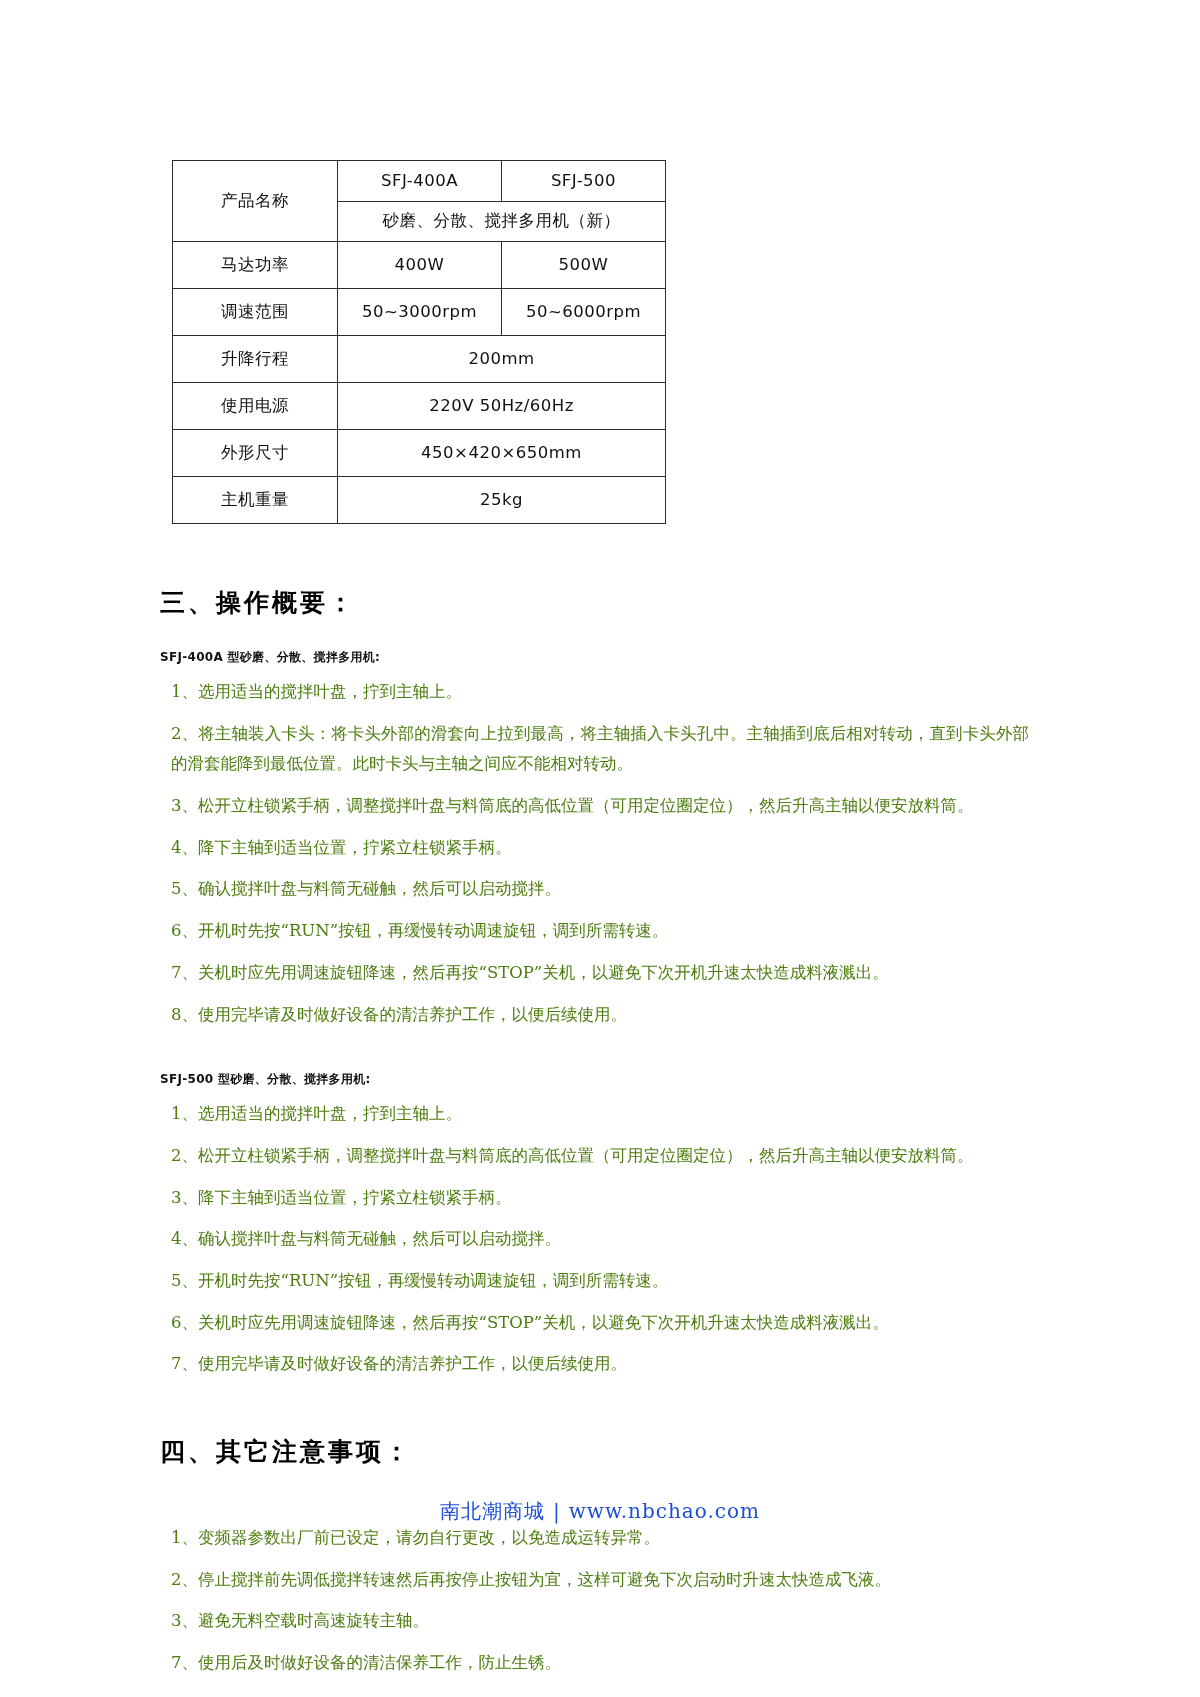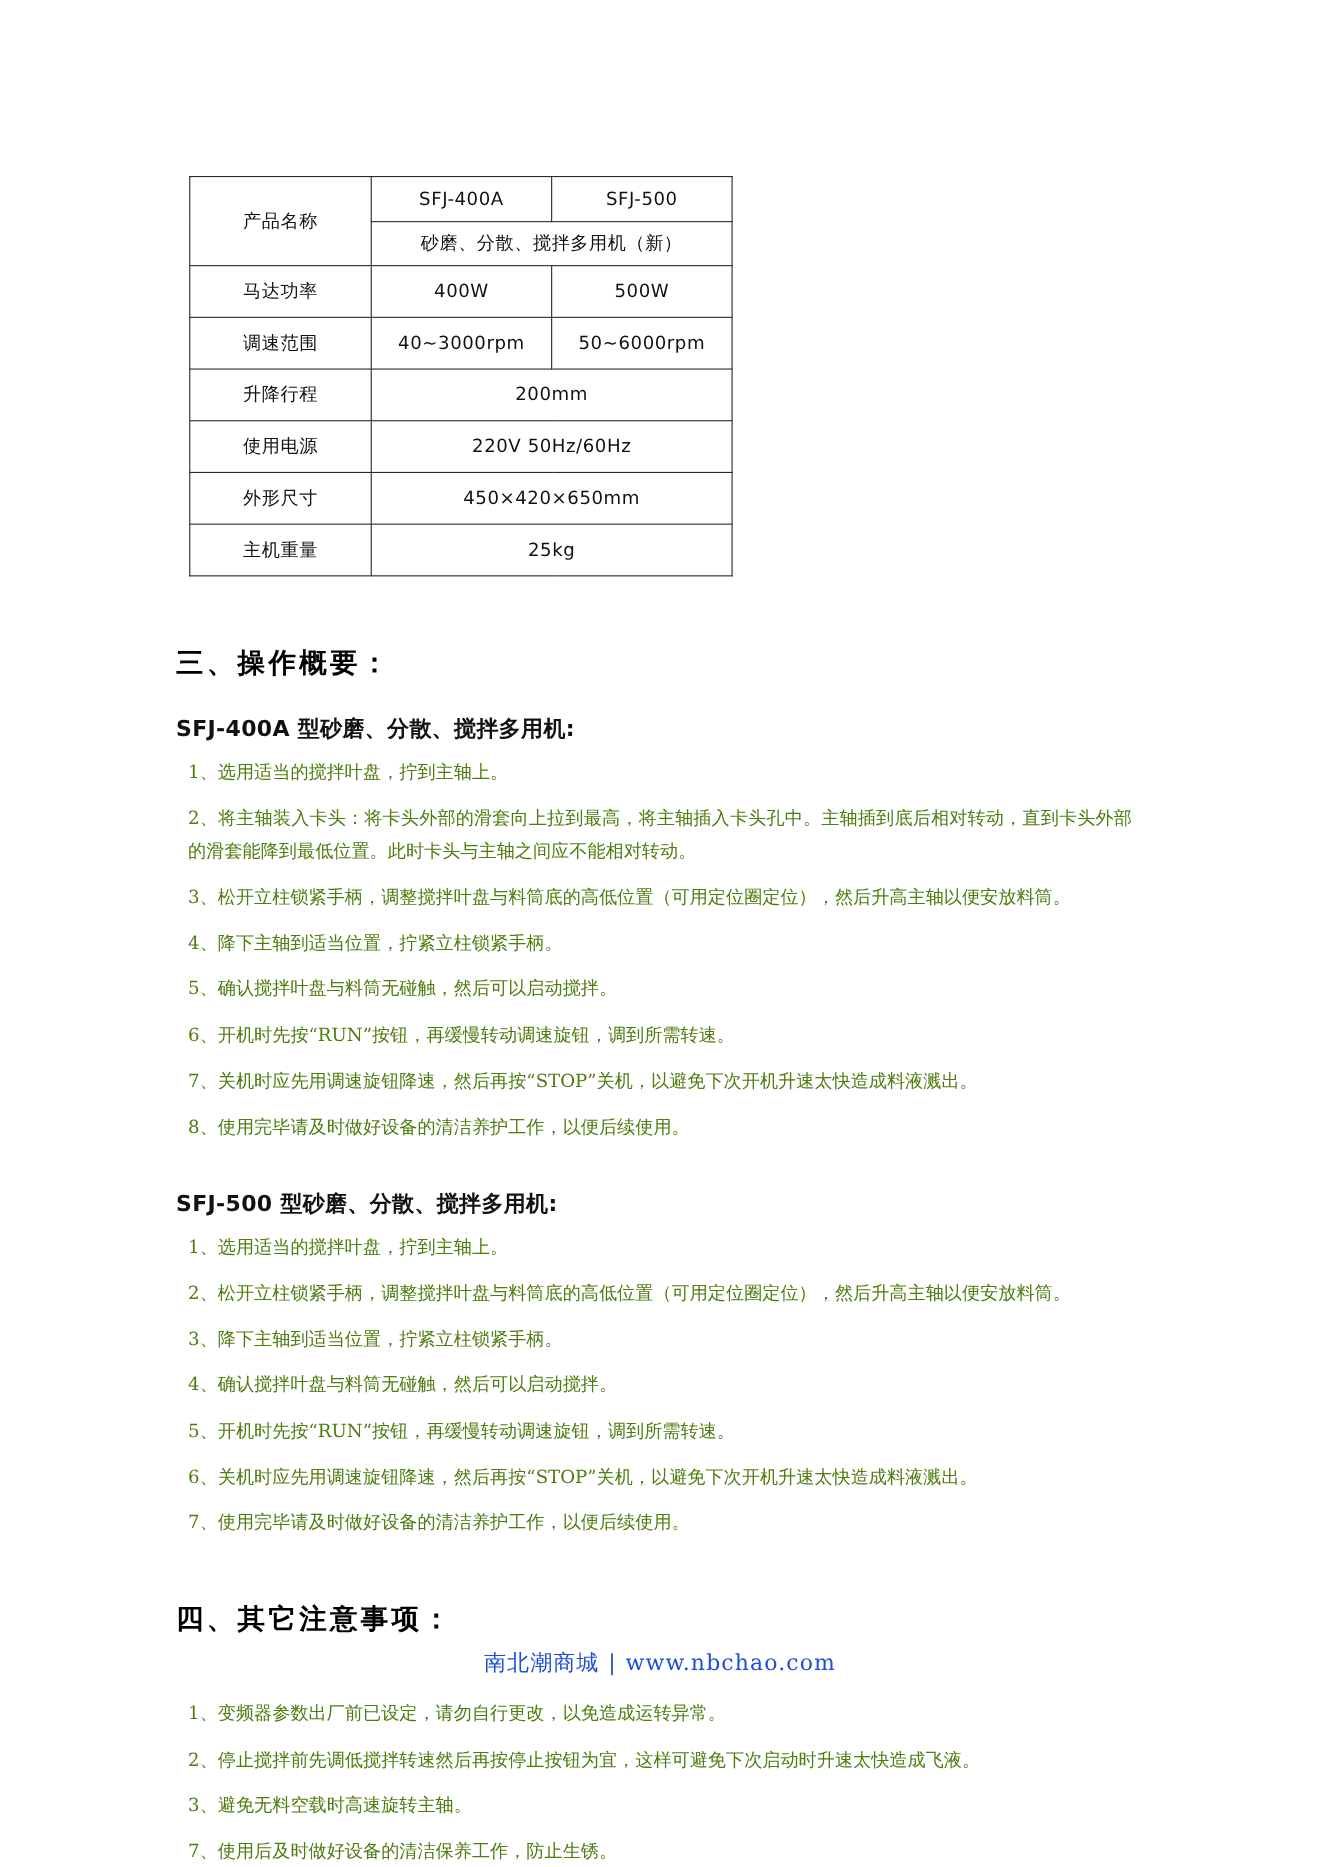"40~3000rpm" td.col-a { text: 40 -> 50 }
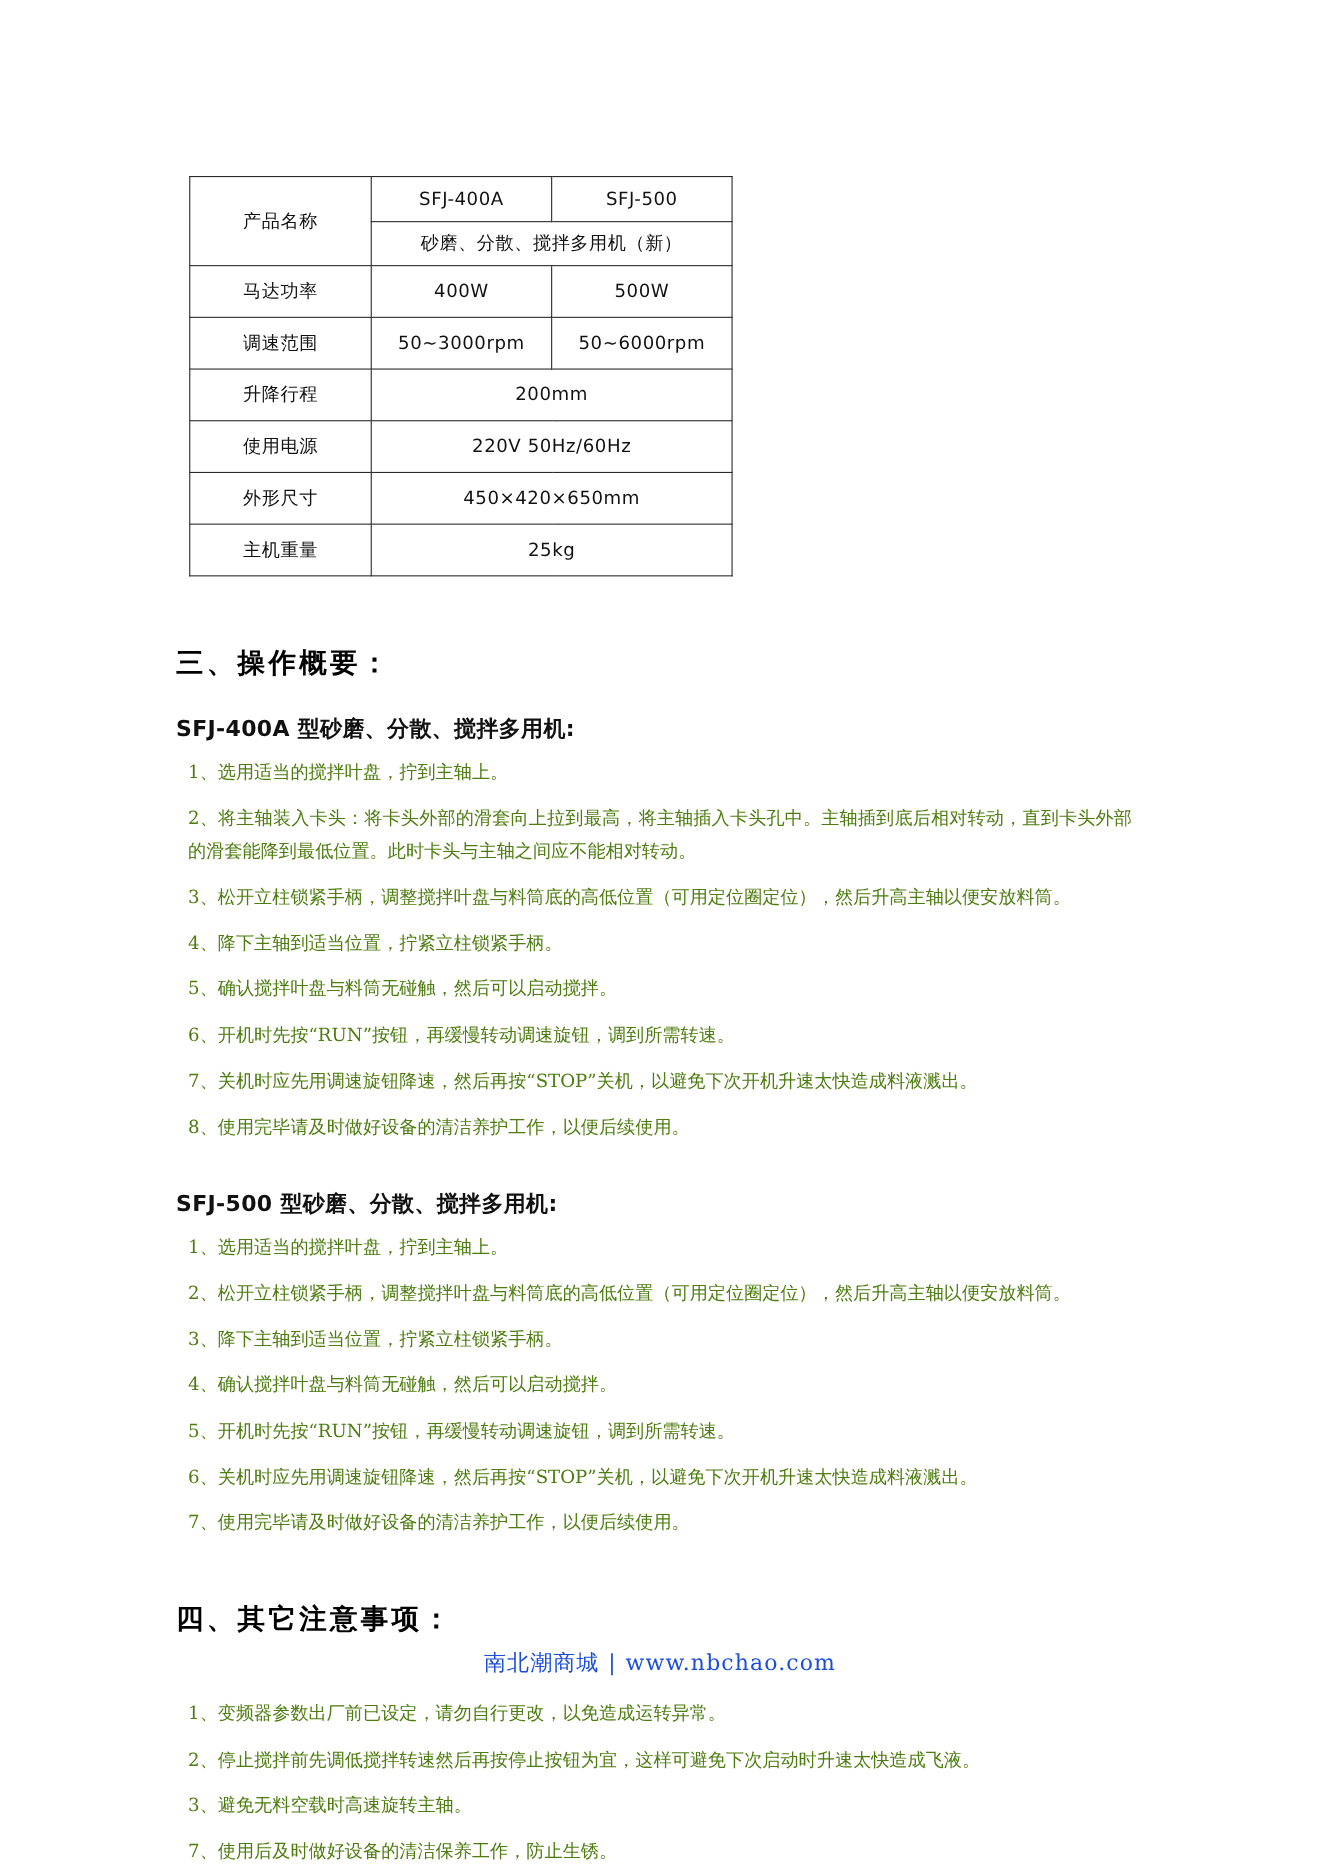"SFJ-400A 型砂磨、分散、搅拌多用机:" .model-head { font-size: 20px -> 12px }
